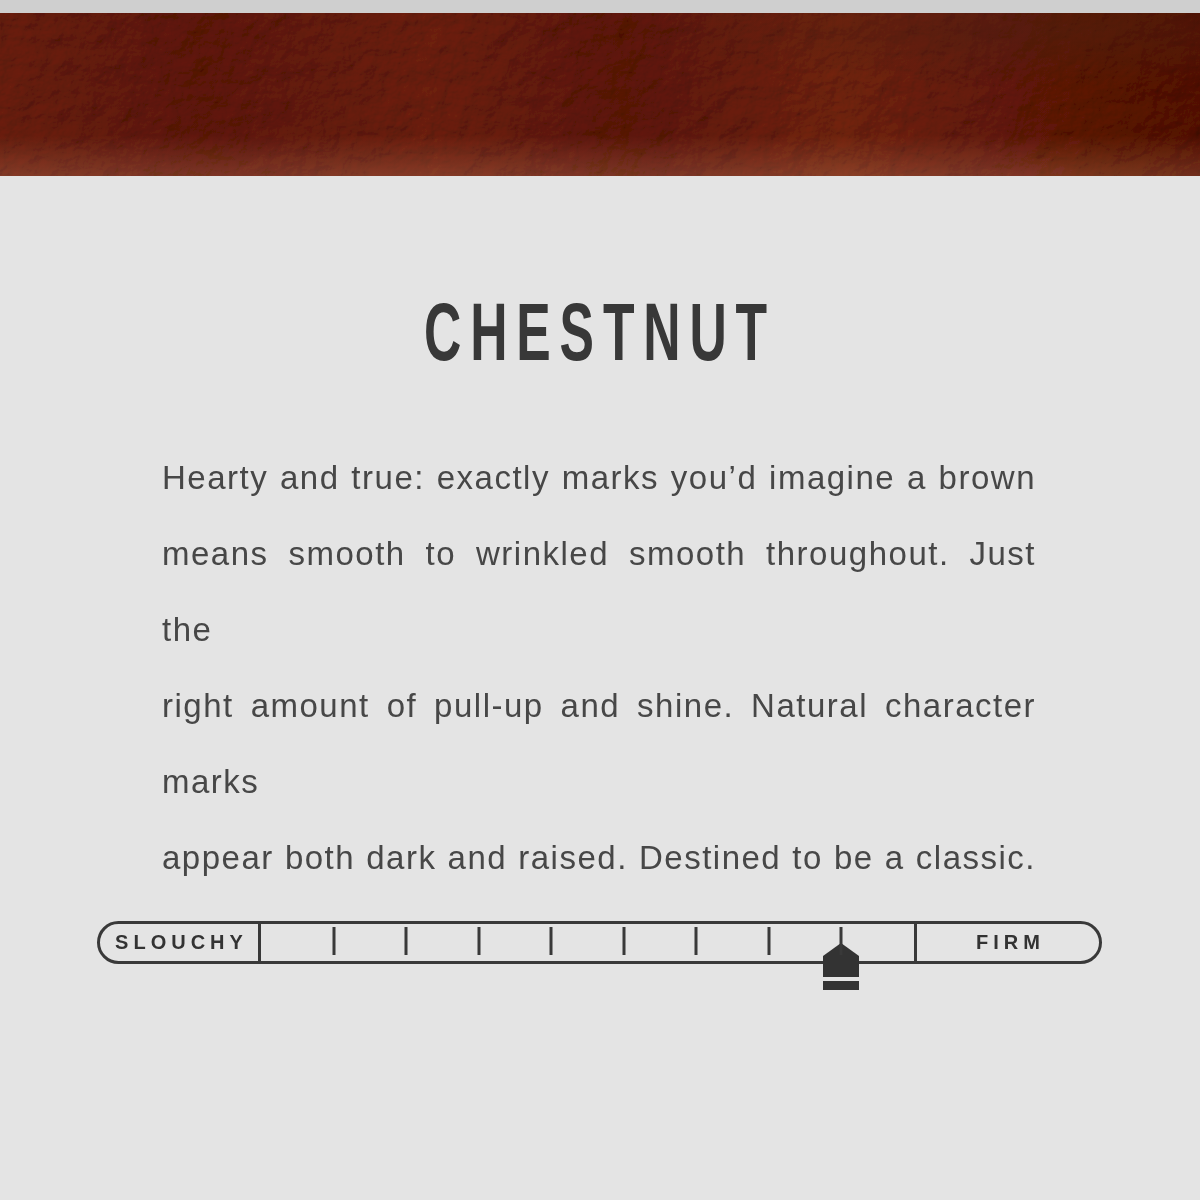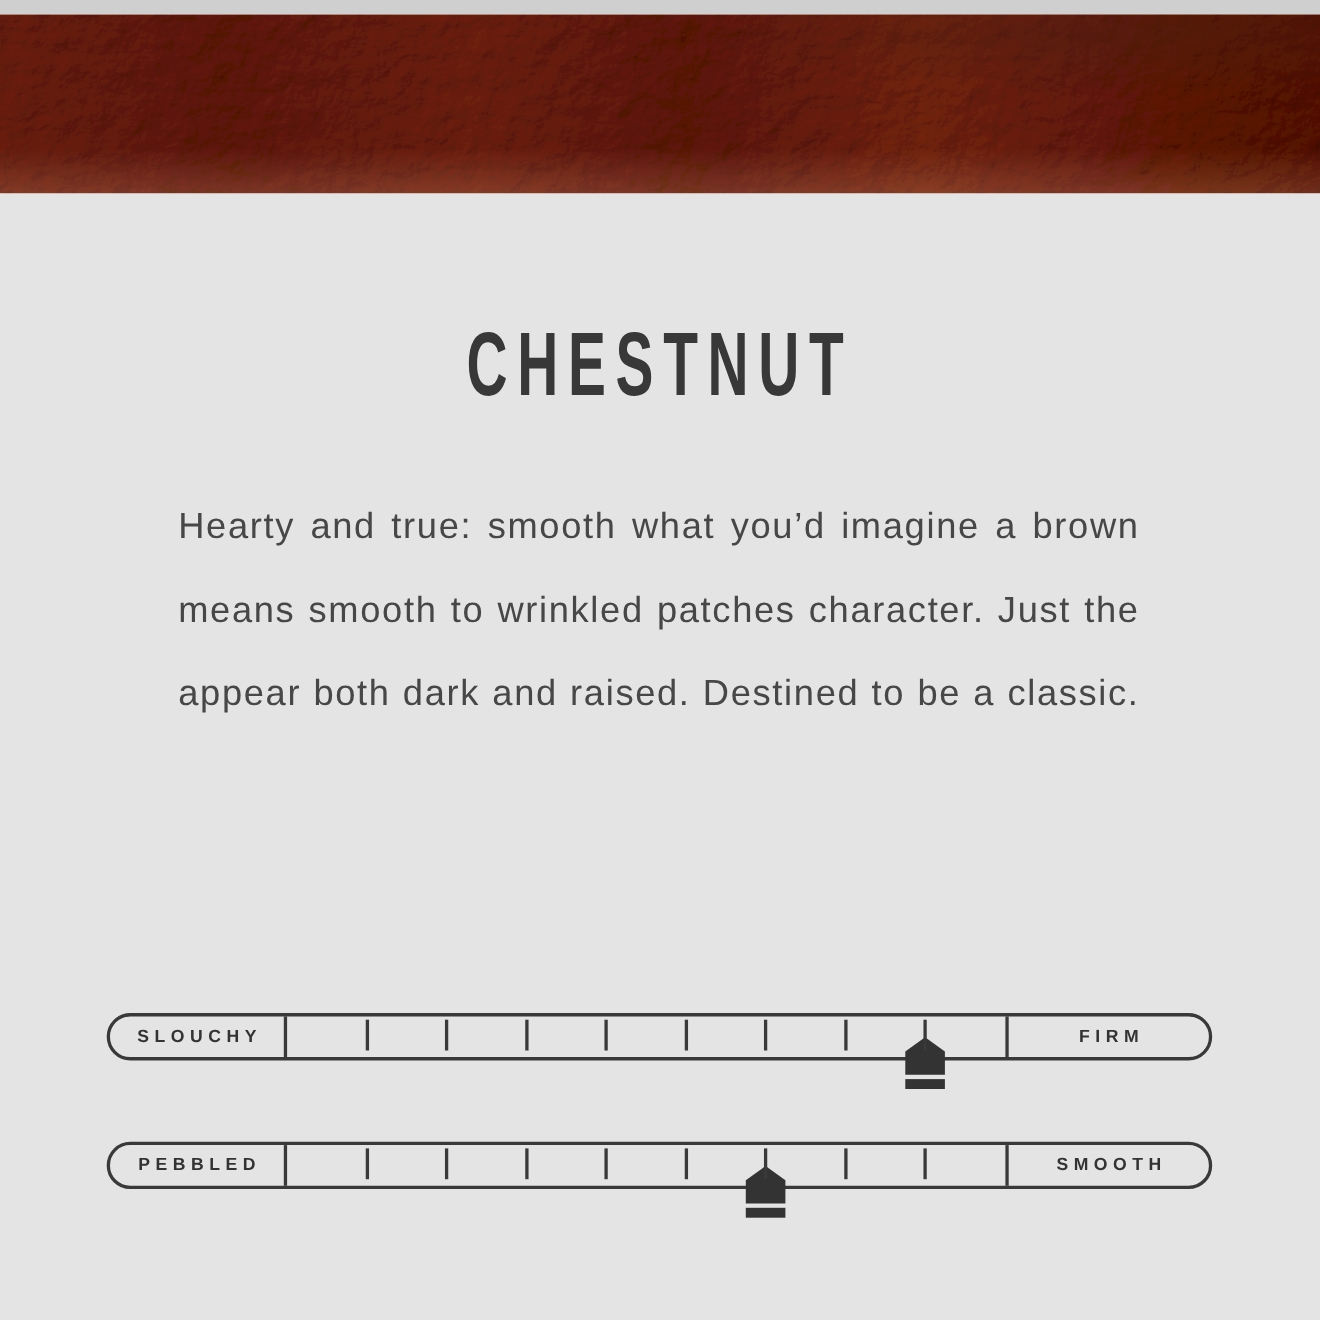"Hearty and true: smooth what" div.line { text: smooth what -> exactly marks }
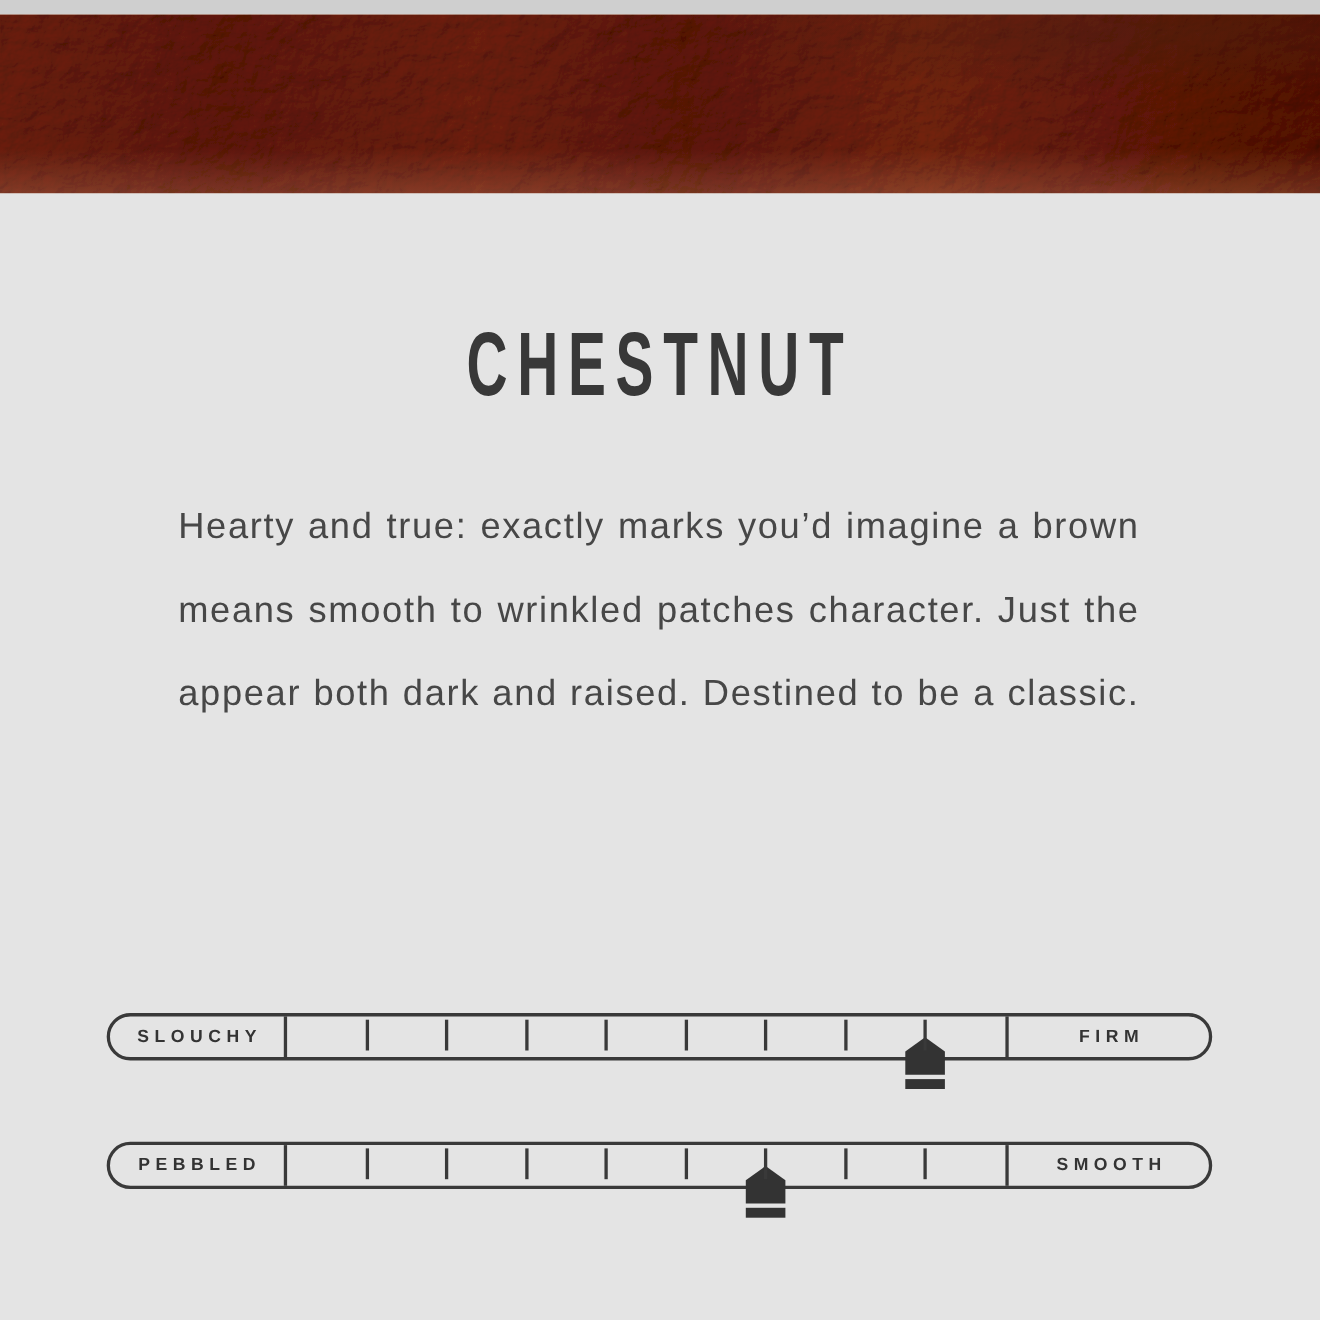"means smooth to wrinkled patches" div.line { text: patches character -> smooth throughout }
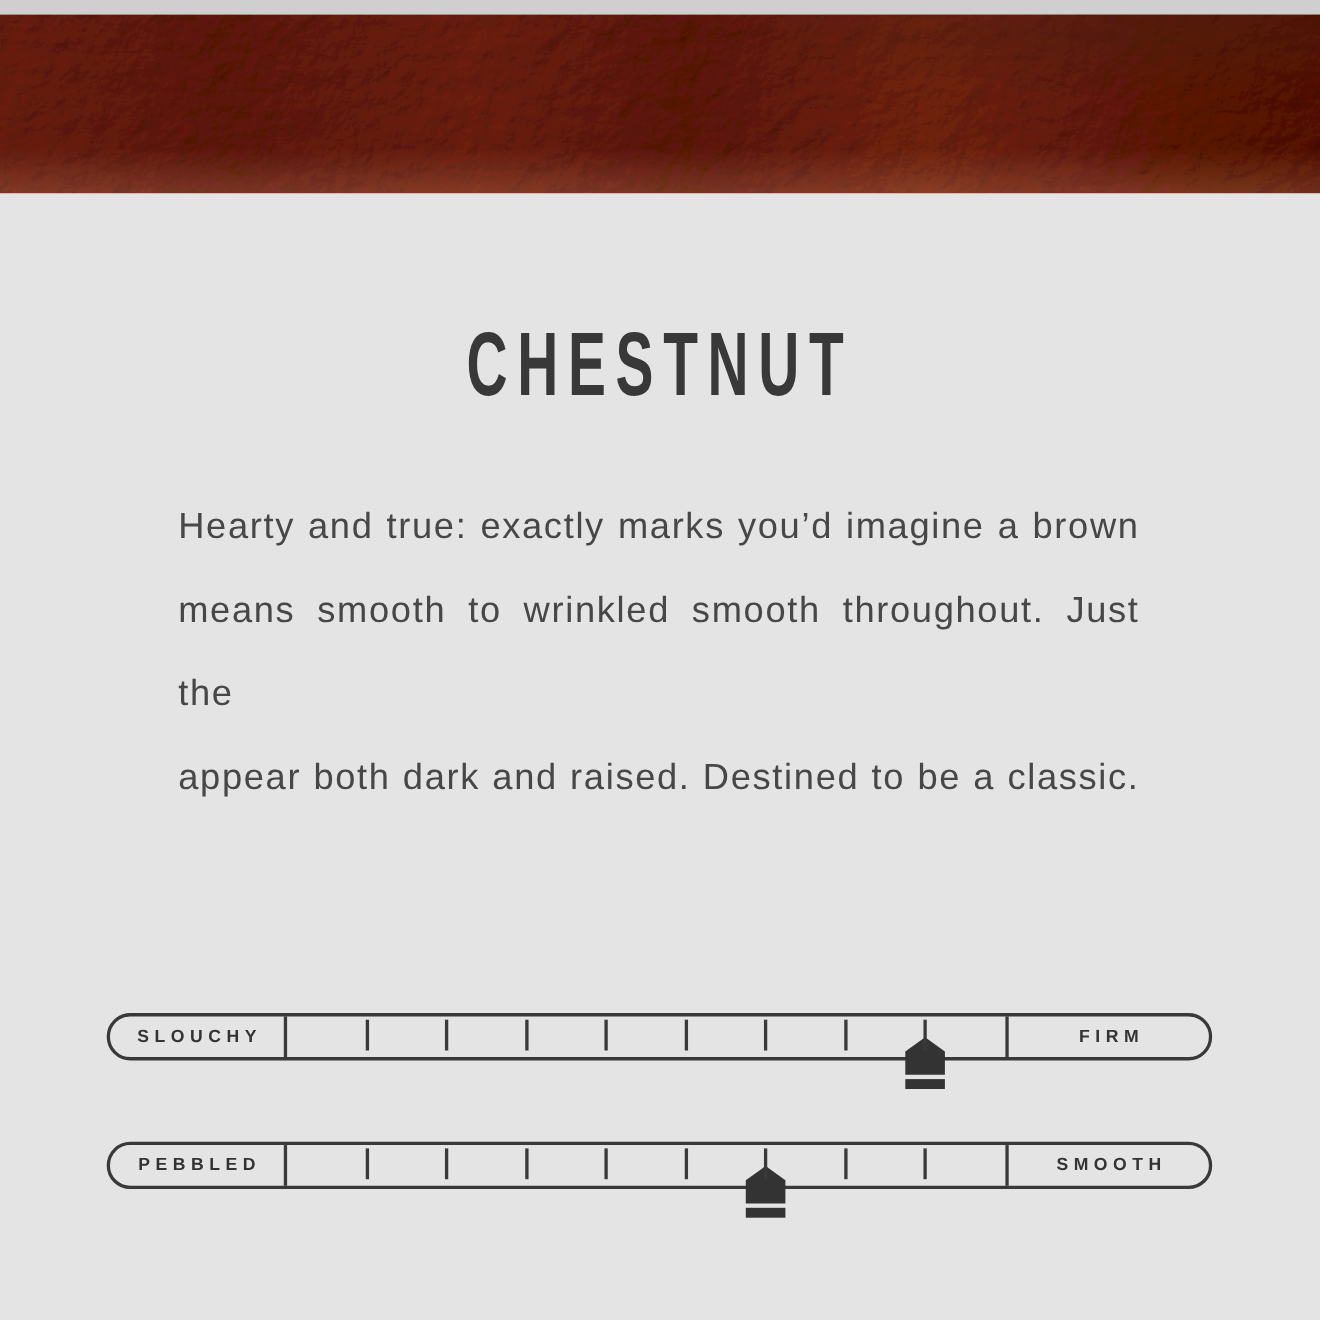"right amount of pull-up and" div.line { html: none -> <div>right amount of pull-up and shine. Natural character marks</div> }
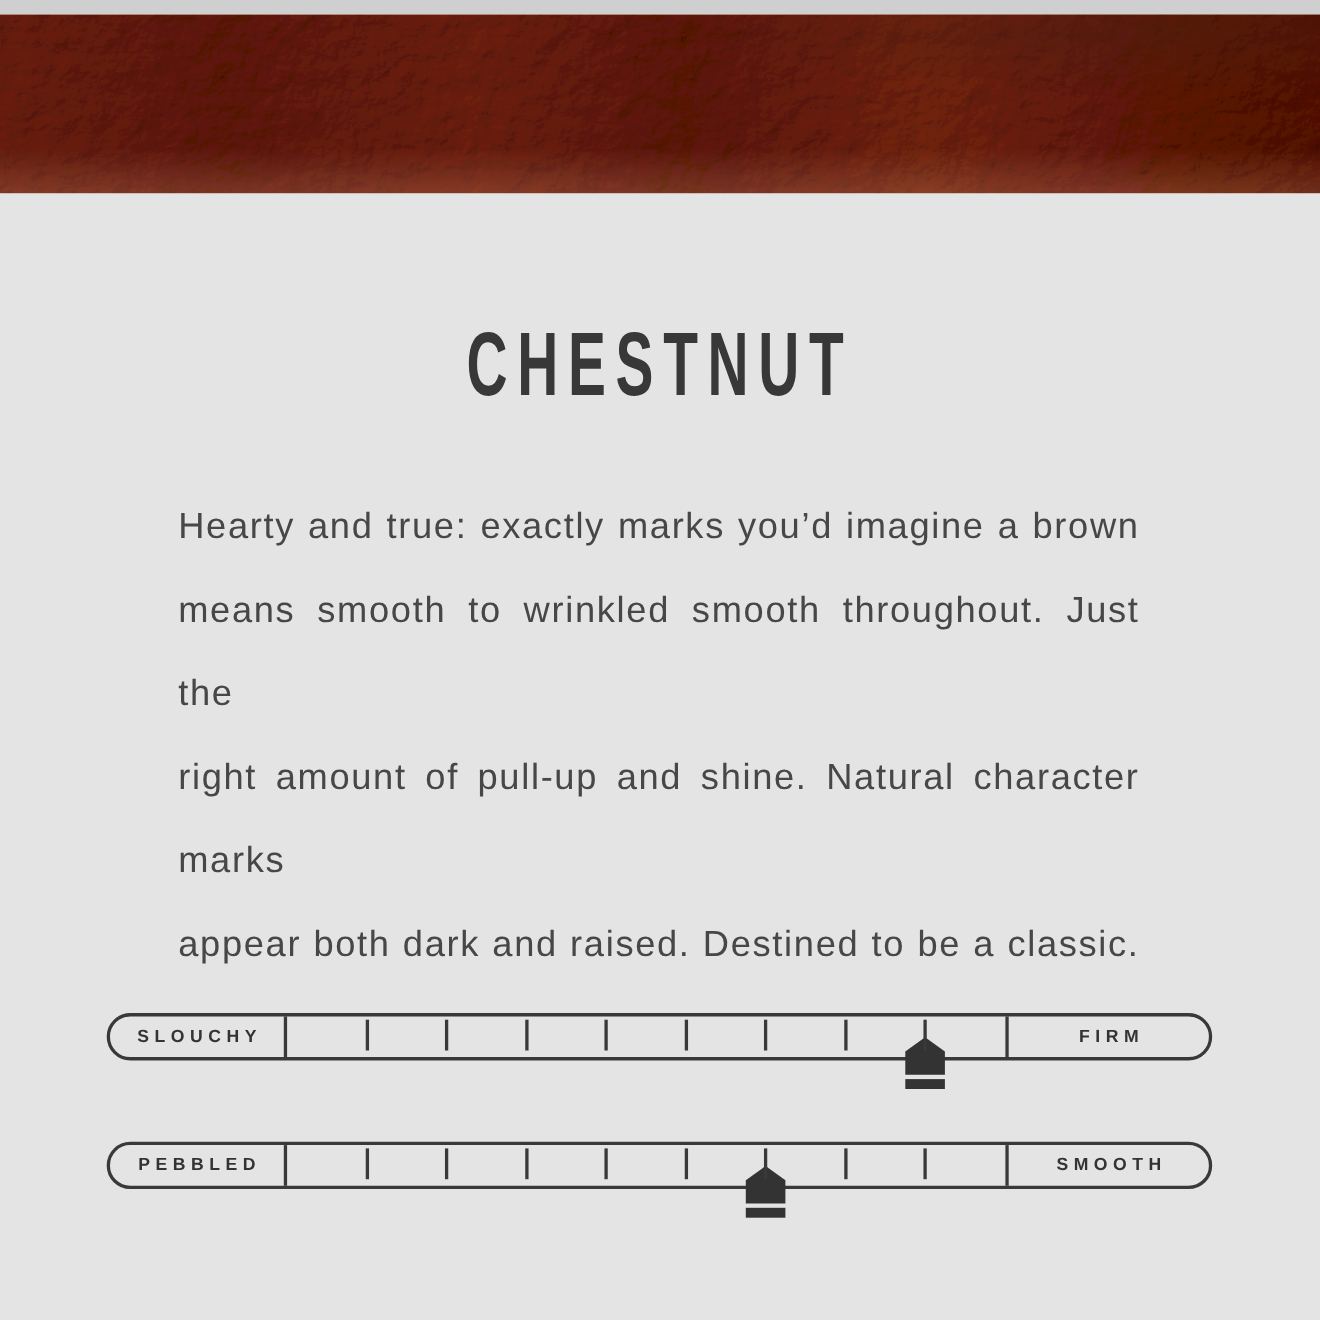"SLOUCHY" .slider .cap .lbl { font-size: 16px -> 20px }
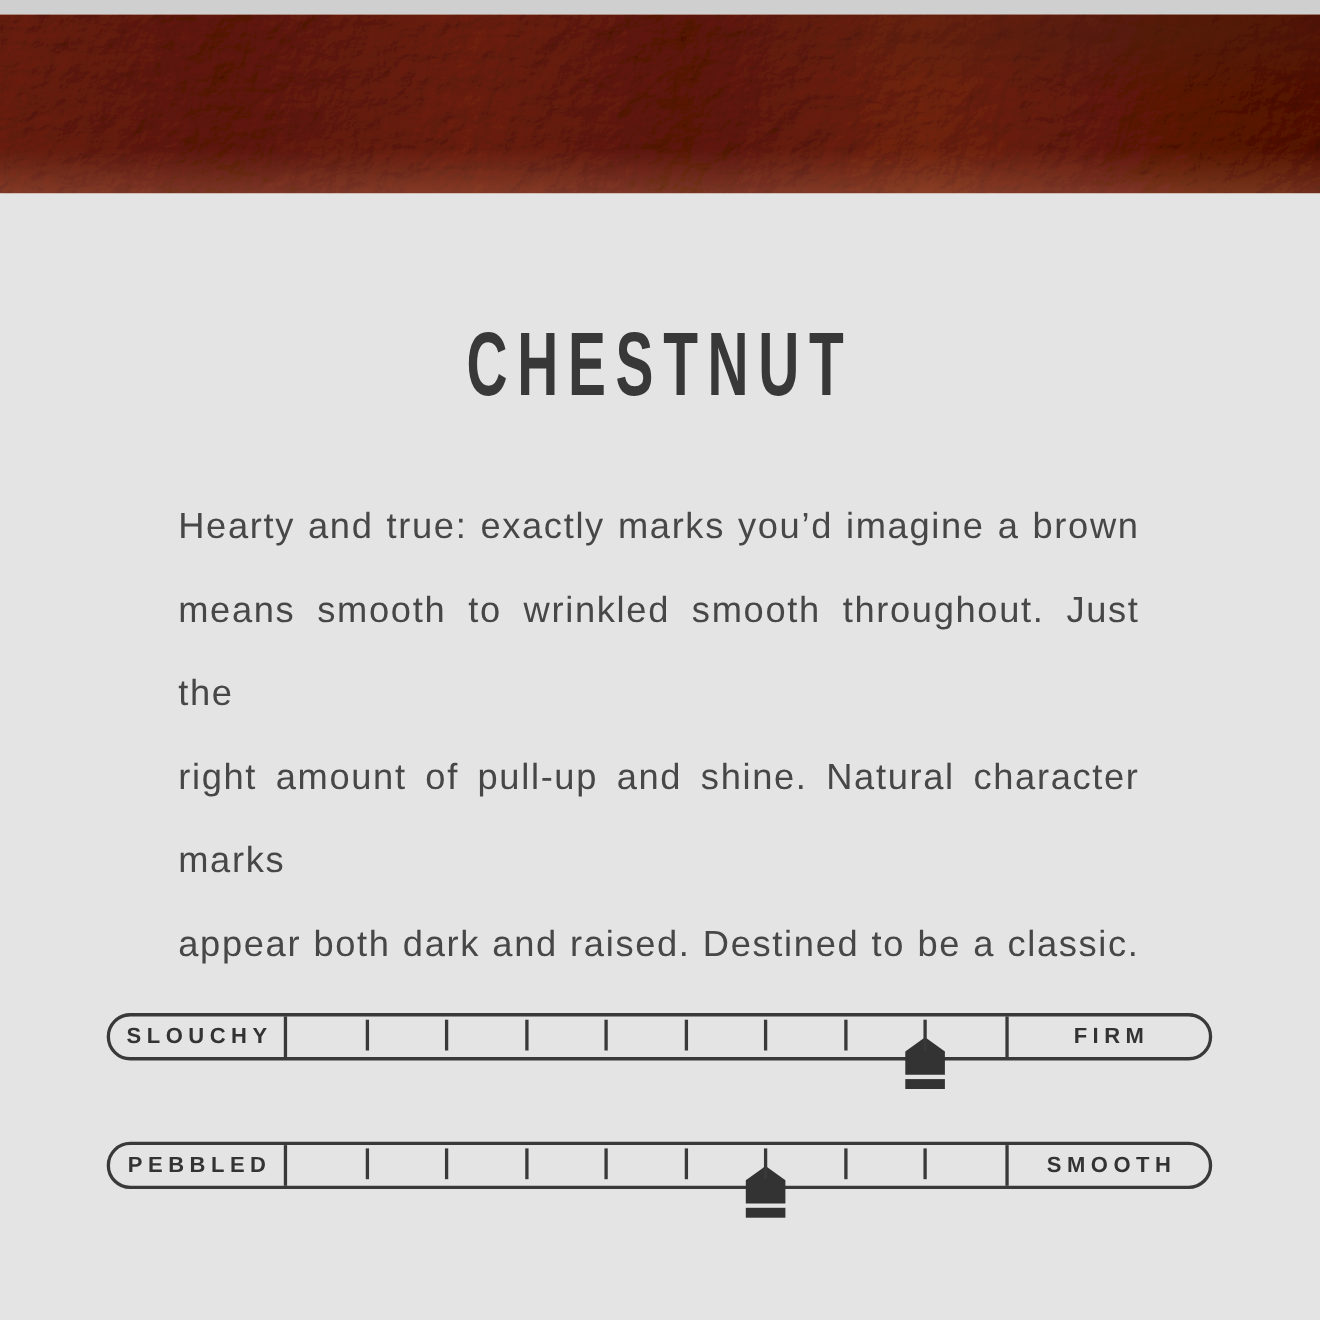"PEBBLED" div.slider { html: <div> <div> <span>PEBBLED</span> </div> <div> <svg> <polygon></polygon> <rect></rect> </svg> <div></div> <div></div> <div></div> <div></div> <div></div> <div></div> <div></div> <div></div> </div> <div> <span>SMOOTH</span> </div> </div> -> none }
